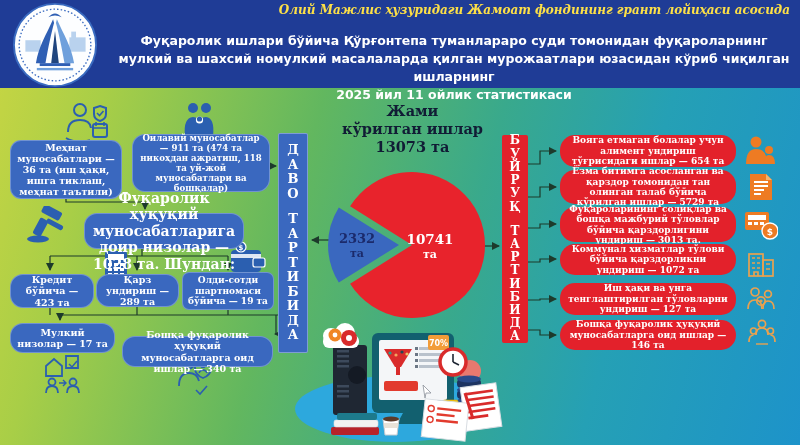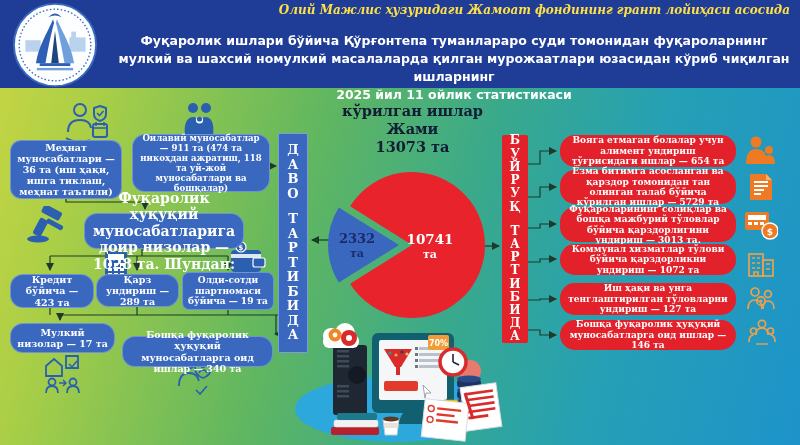"кўрилган ишлар" div { order: before "Жами" -> after "Жами" }
